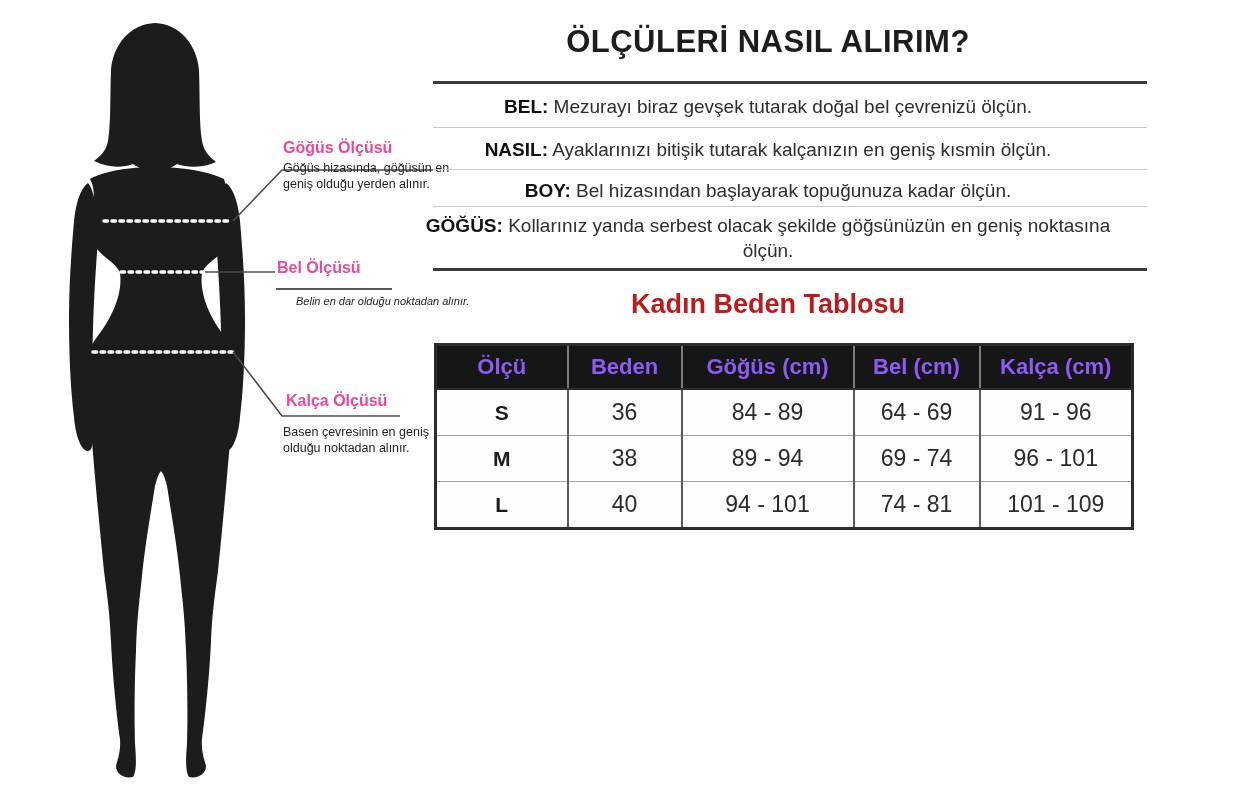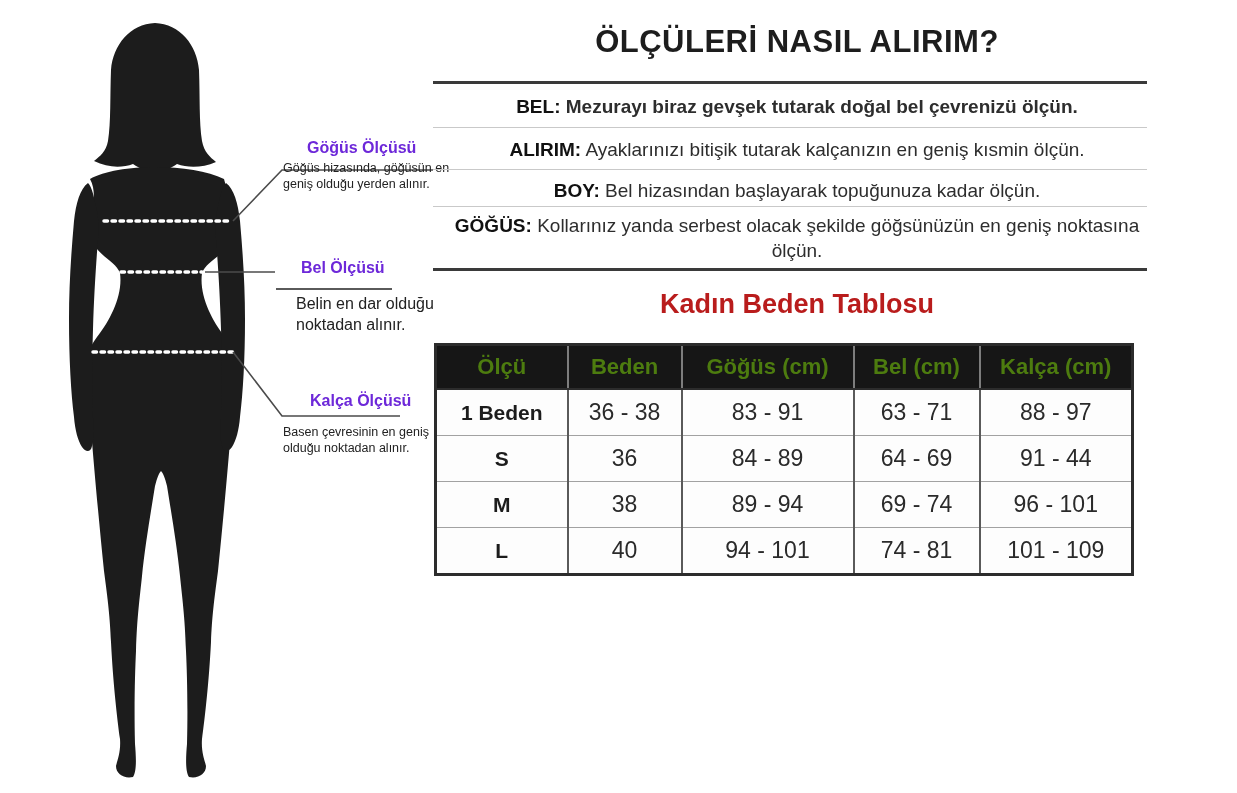"ÖLÇÜLERİ NASIL ALIRIM?" .col-right { left: 440px -> 411px }
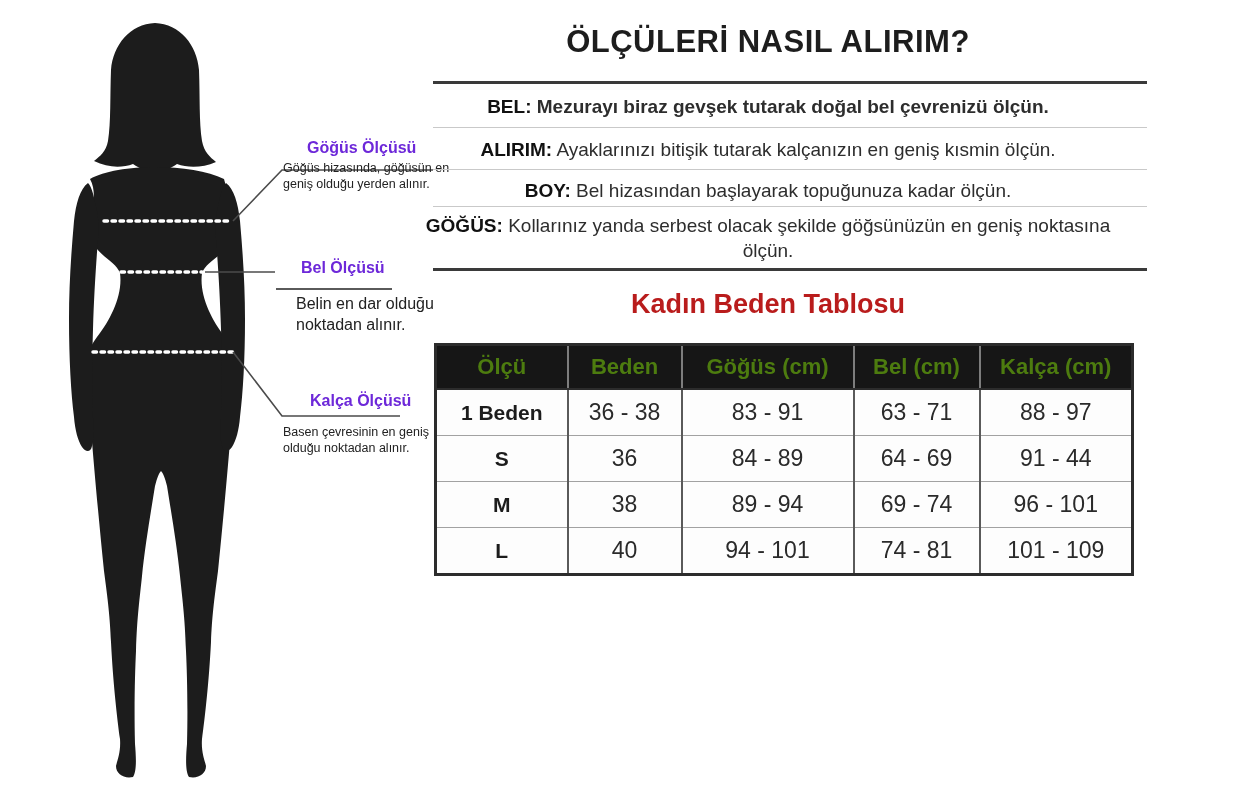"BEL: Mezurayı biraz gevşek tutarak" div.abs { font-weight: bold -> none }
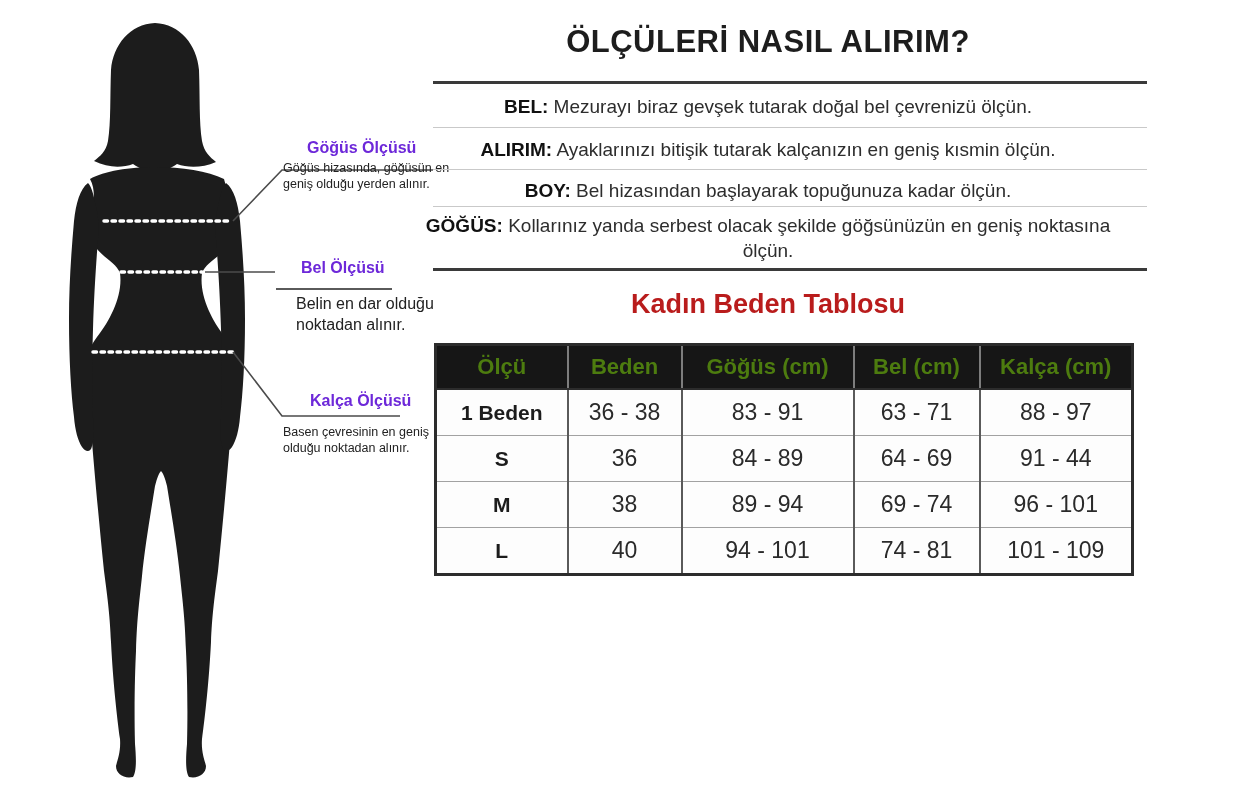"Göğüs Ölçüsü" .callout-title { color: #6d28d9 -> #ec4899; margin-left: 24px -> none }
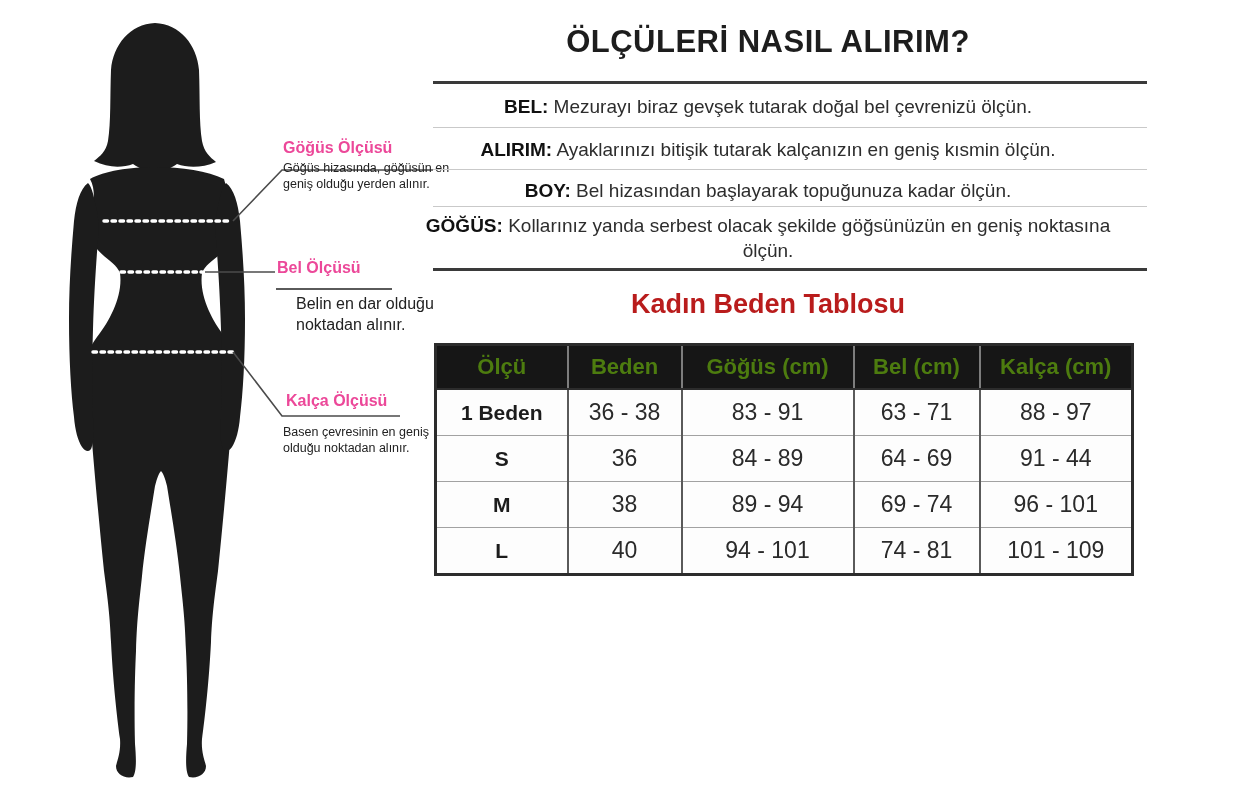"ALIRIM:" b { text: ALIRIM -> NASIL }
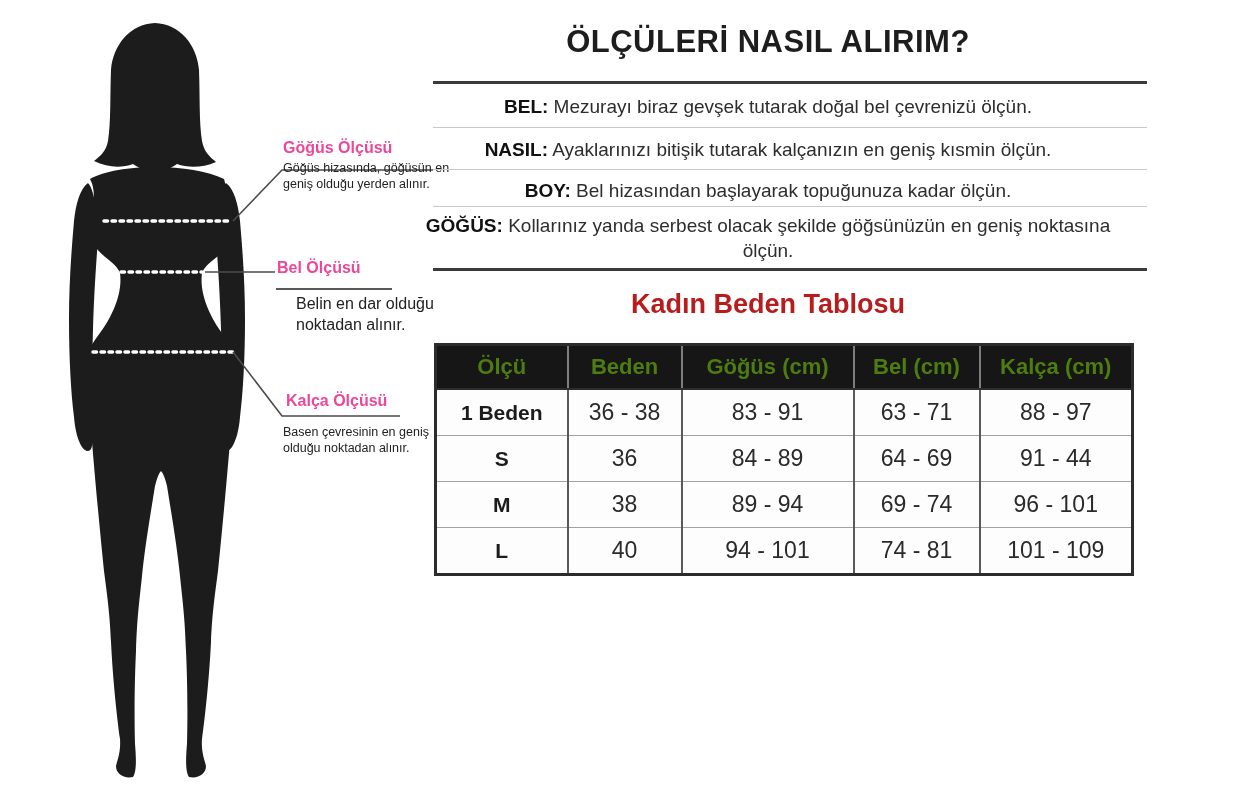"Belin en dar olduğu noktadan" #bel-desc { font-size: 16px -> 11px; font-style: none -> italic }
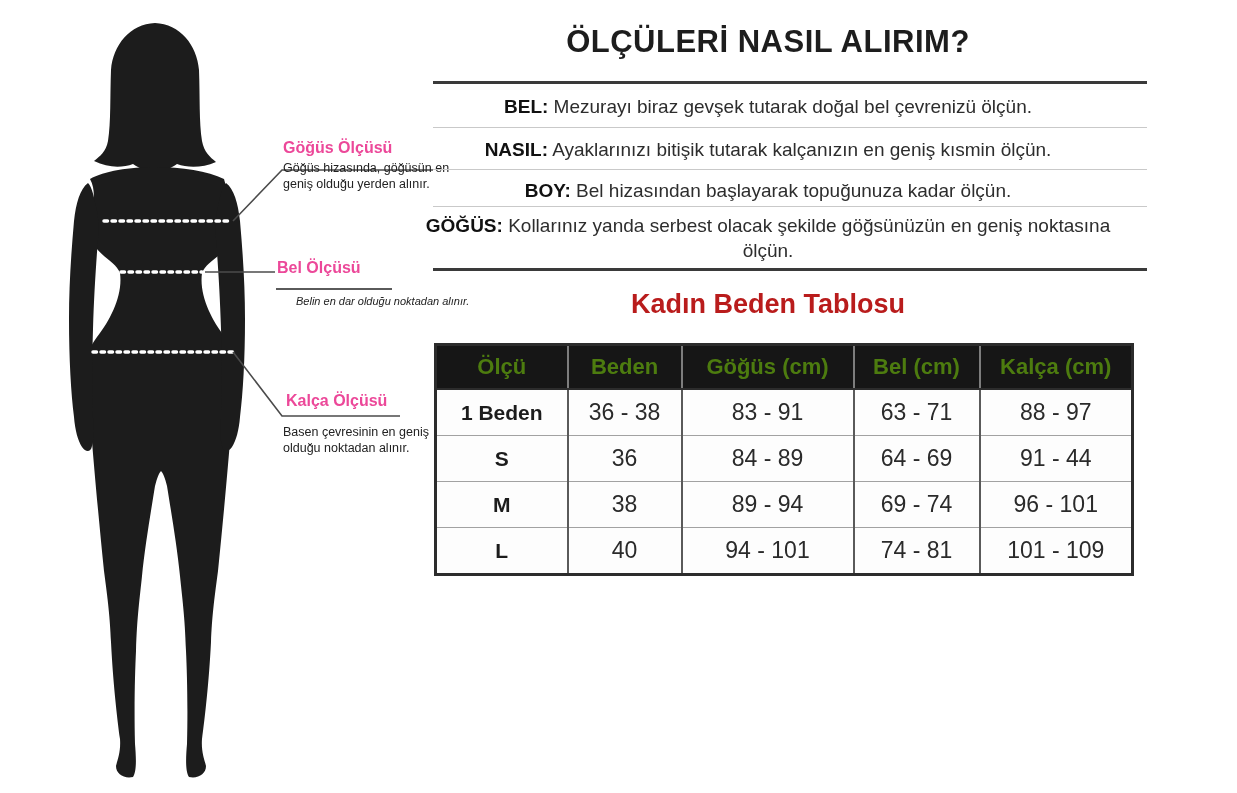"Ölçü" #size-table th { color: #4d7c0f -> #8b5cf6 }
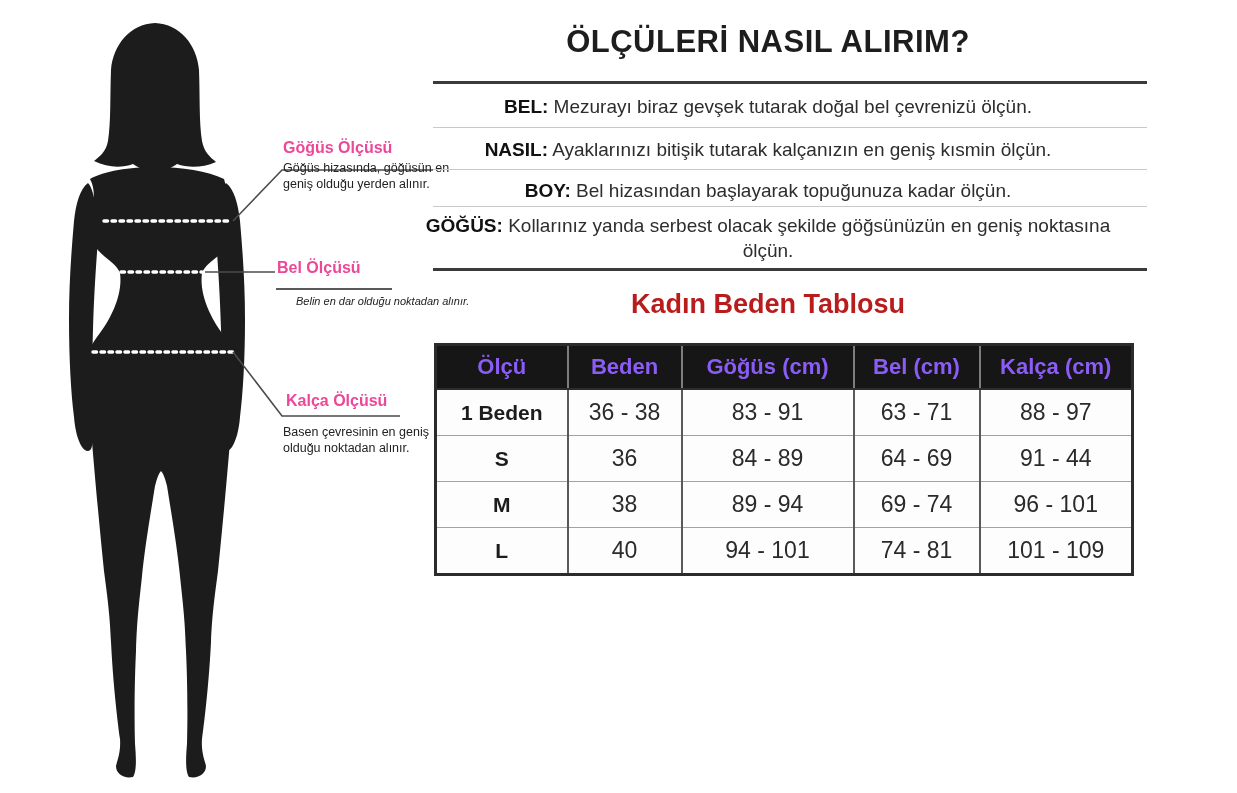"1 Beden" tr { html: <tr> <td>1 Beden</td> <td>36 - 38</td> <td>83 - 91</td> <td>63 - 71</td> <td>88 - 97</td> </tr> -> none }
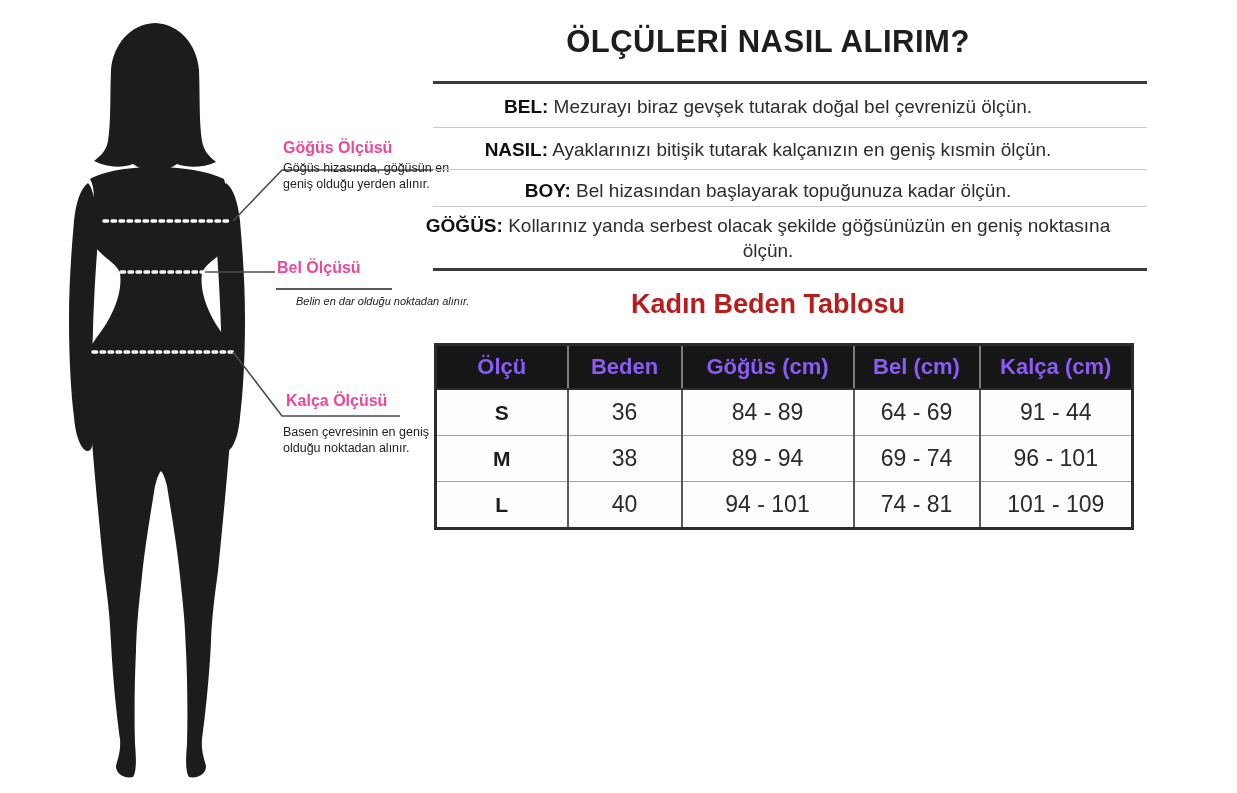"91 - 44" td { text: 44 -> 96 }
